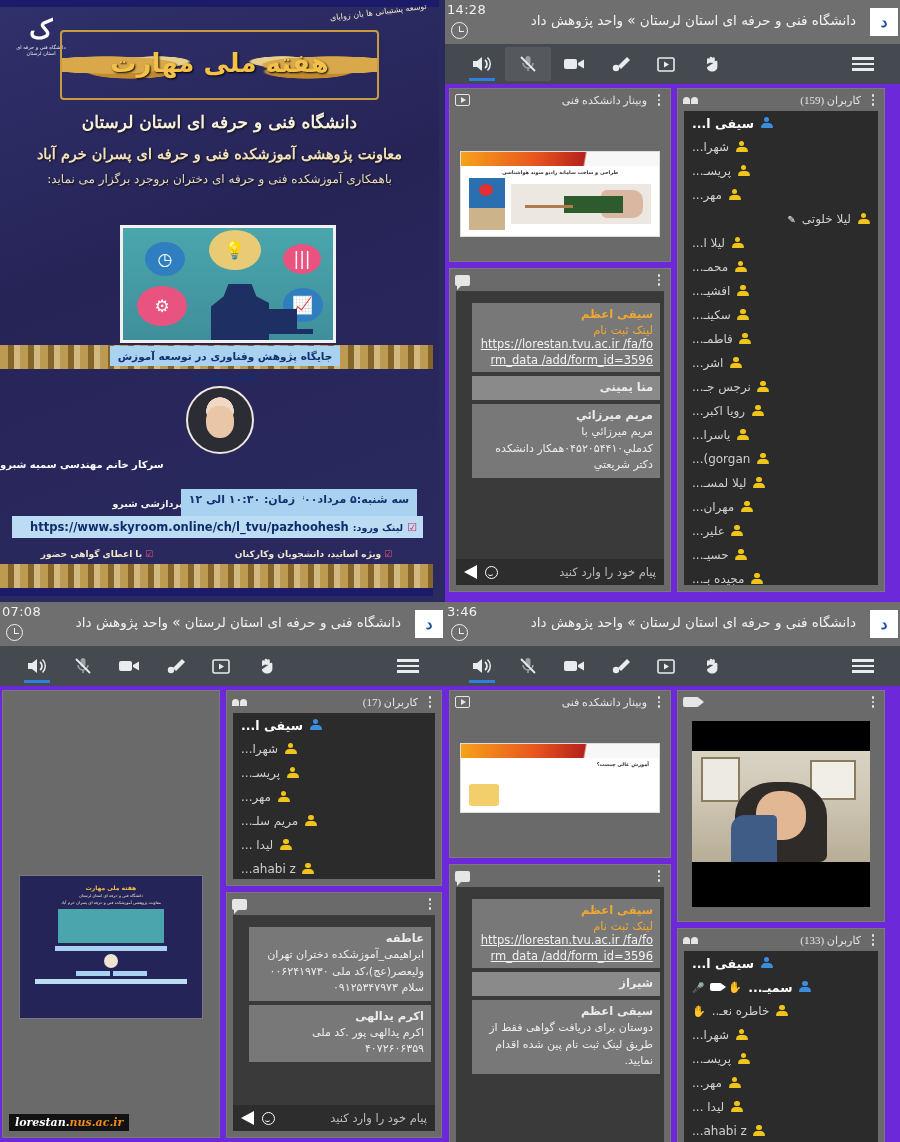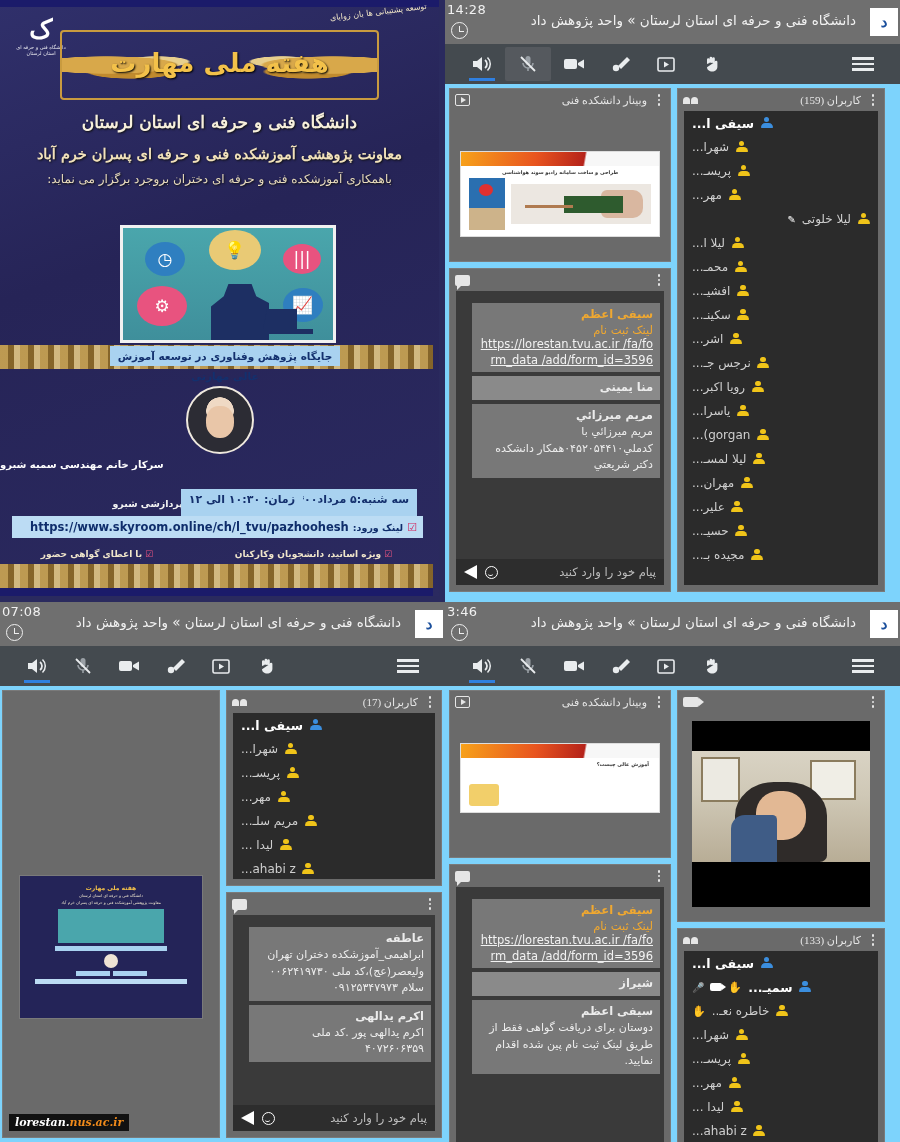"14:28" .win { background: #7dd3fc -> #6d28d9 }
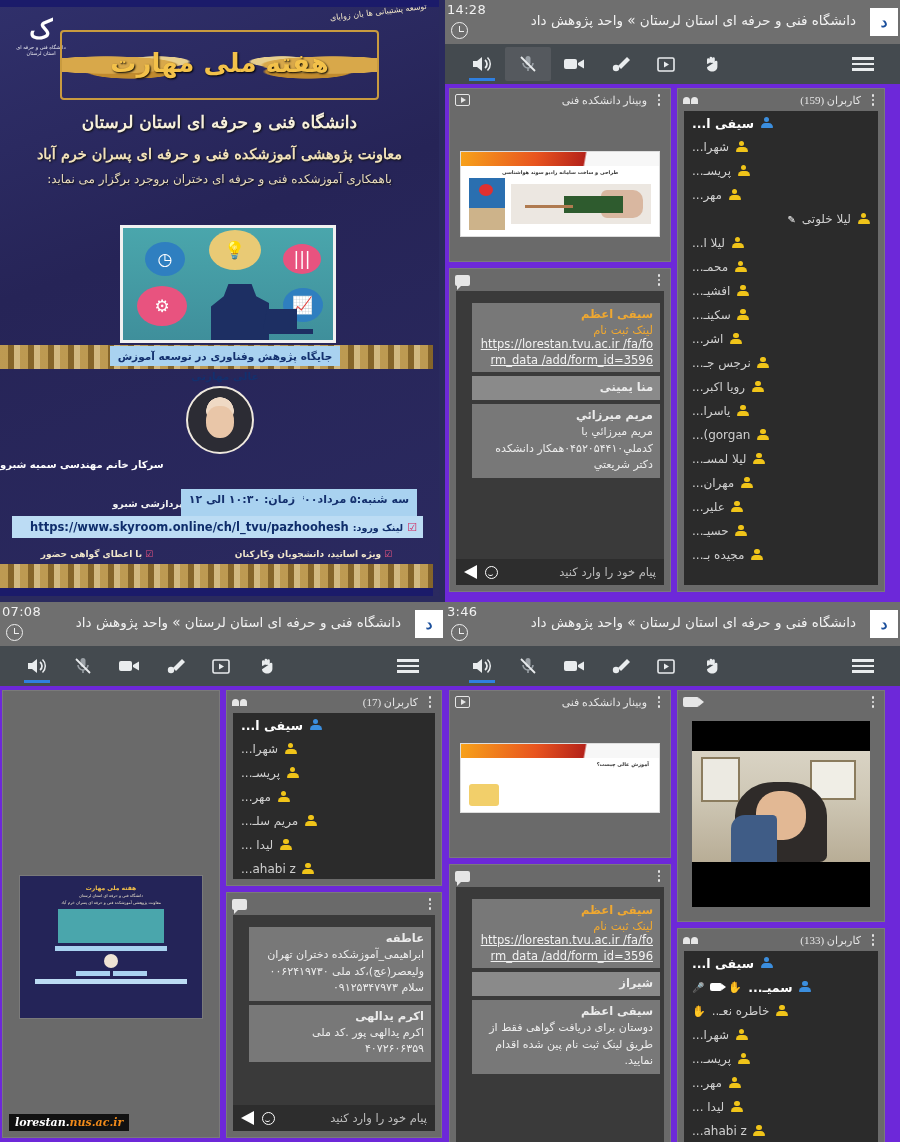"فاطمـ..." div.user-row { html: none -> <div> <span> <span></span> <span></span> </span> <span>فاطمـ...</span> </div> }
